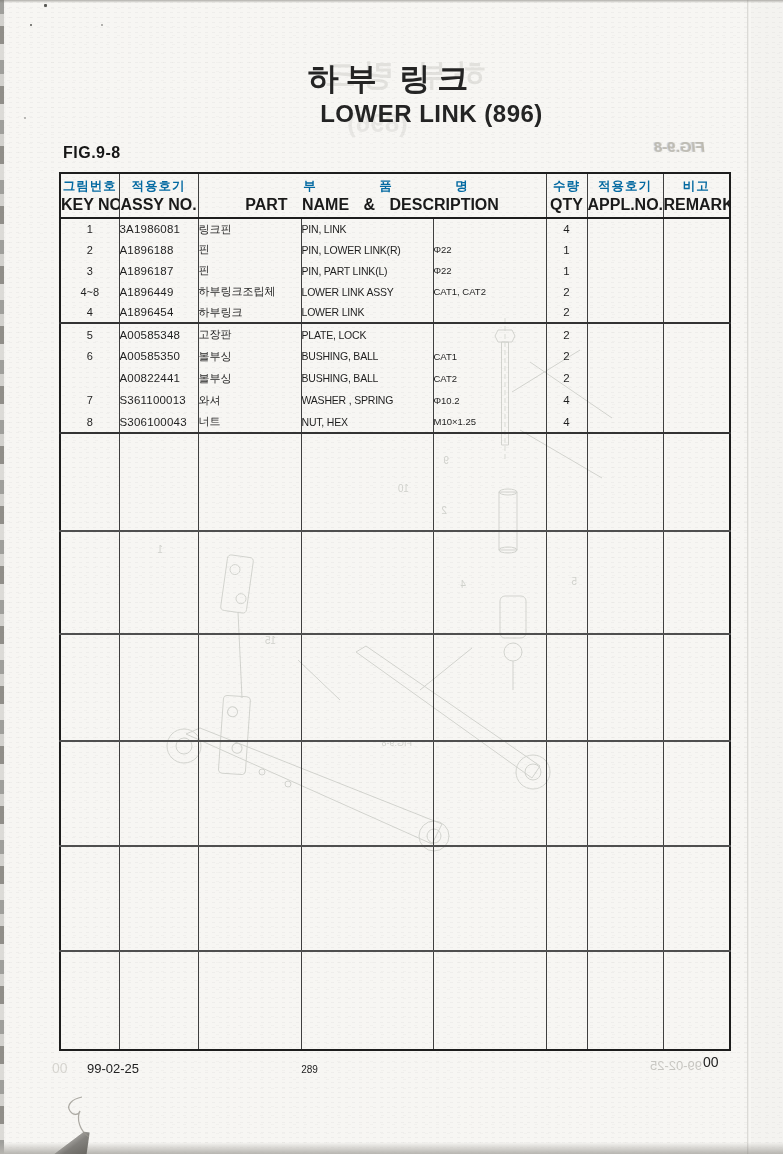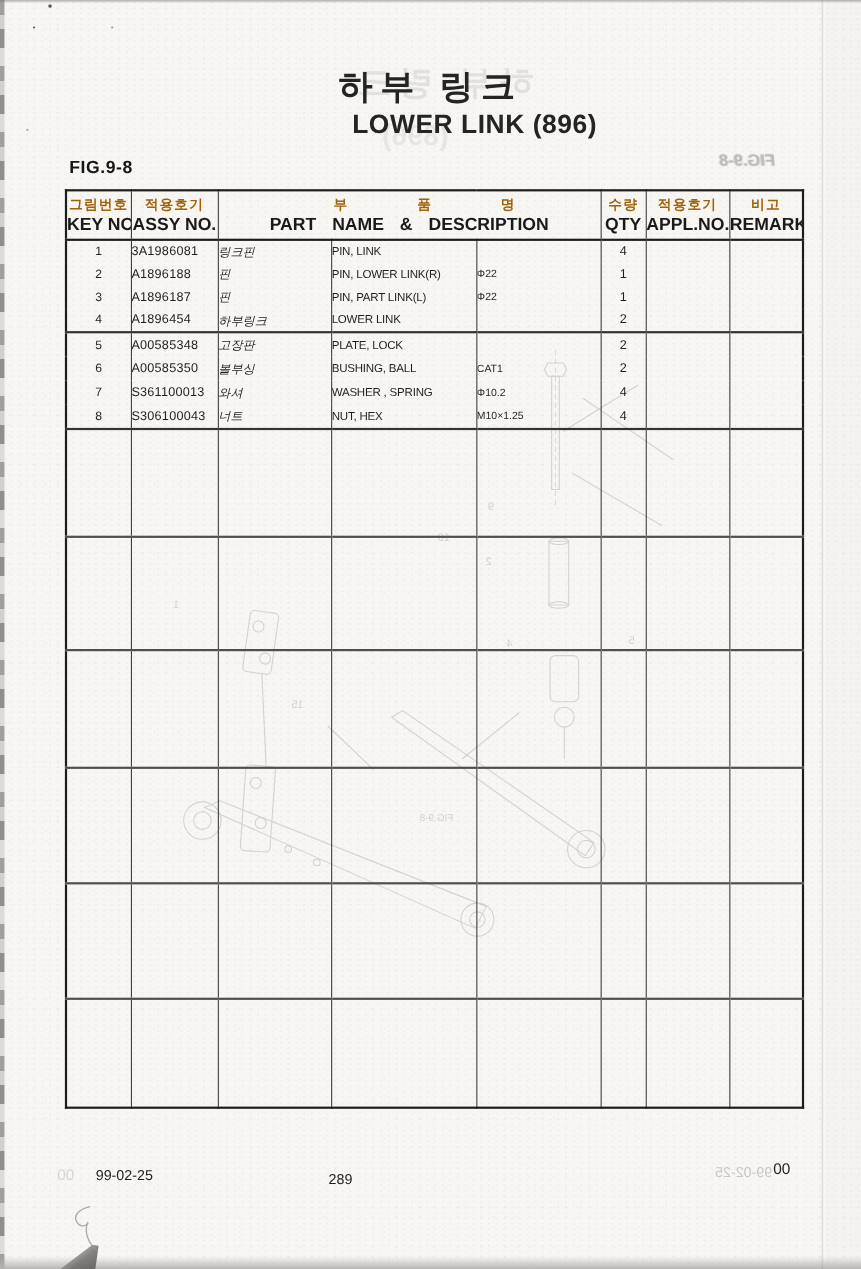"그림번호" .h-kr { color: #a16207 -> #0369a1 }
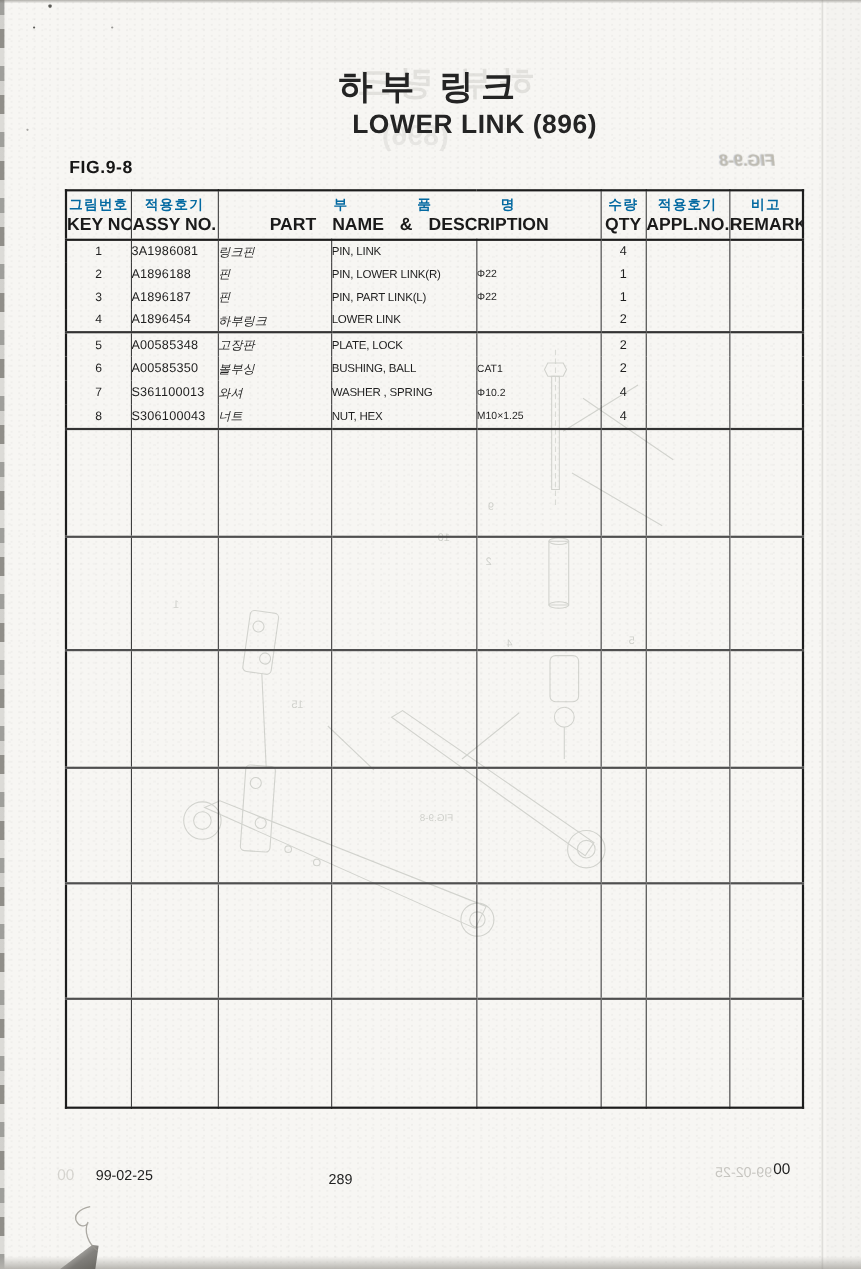"링크핀" td.c-name-kr { font-style: italic -> none }
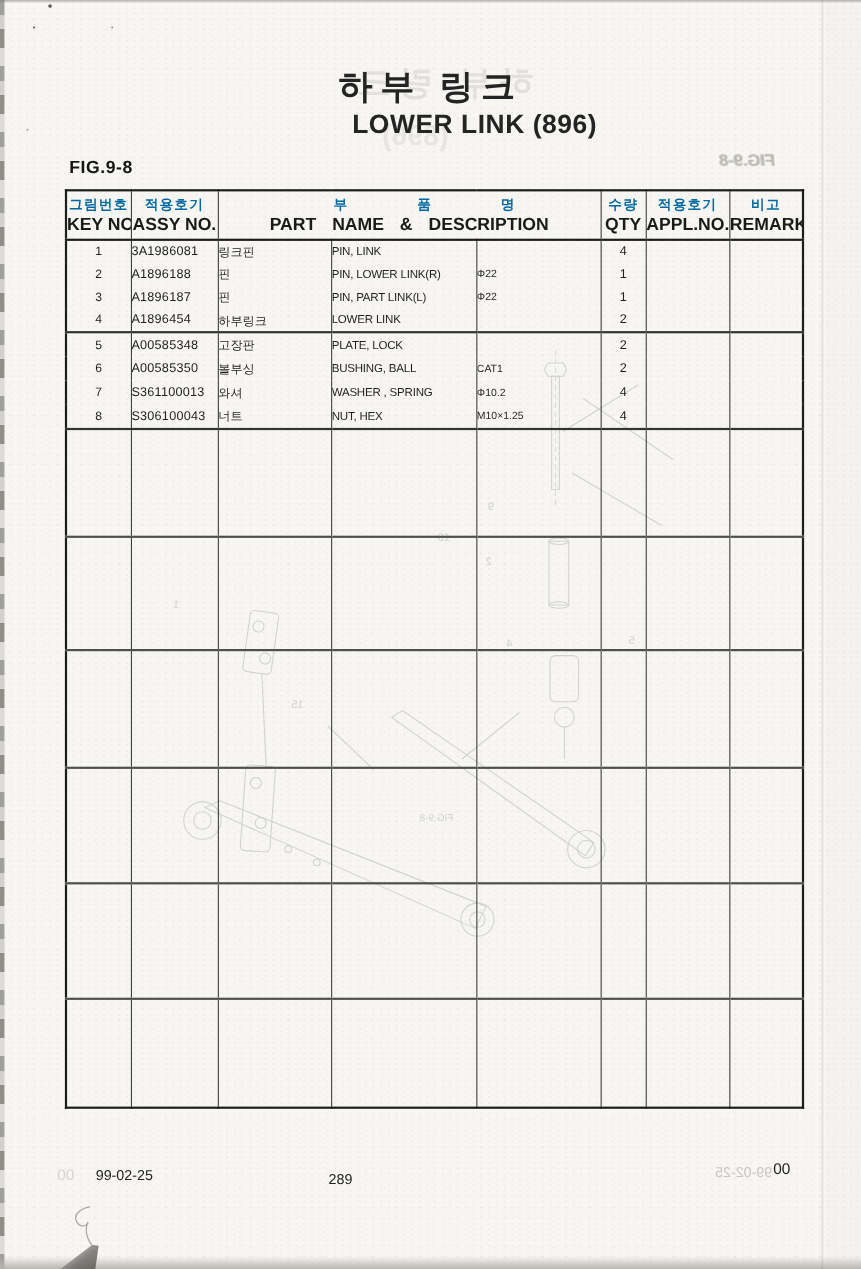"4~8" tr.data-row { html: none -> <tr> <td>4~8</td> <td>A1896449</td> <td>하부링크조립체</td> <td>LOWER LINK ASSY</td> <td>CAT1, CAT2</td> <td>2</td> <td></td> <td></td> </tr> }
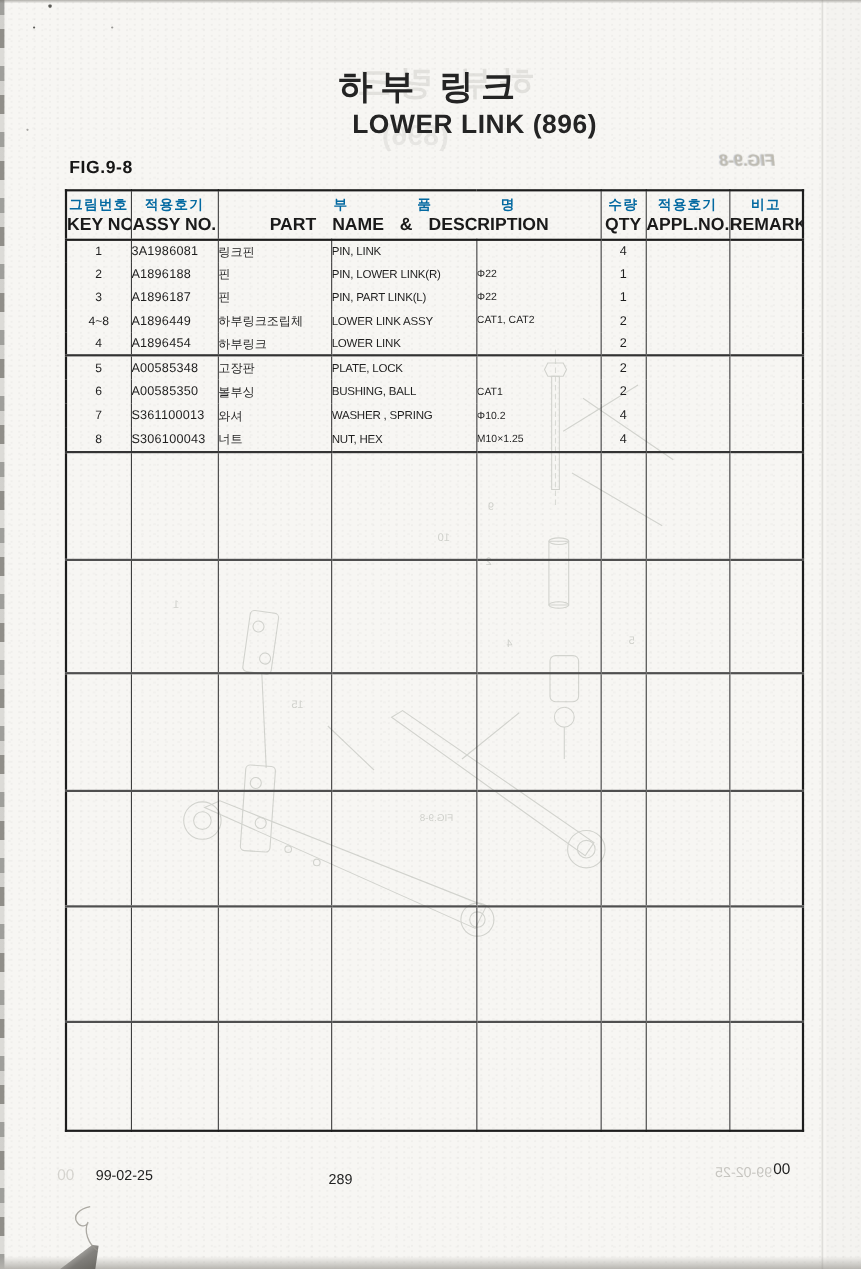"A00822441" tr.data-row { html: none -> <tr> <td></td> <td>A00822441</td> <td>볼부싱</td> <td>BUSHING, BALL</td> <td>CAT2</td> <td>2</td> <td></td> <td></td> </tr> }
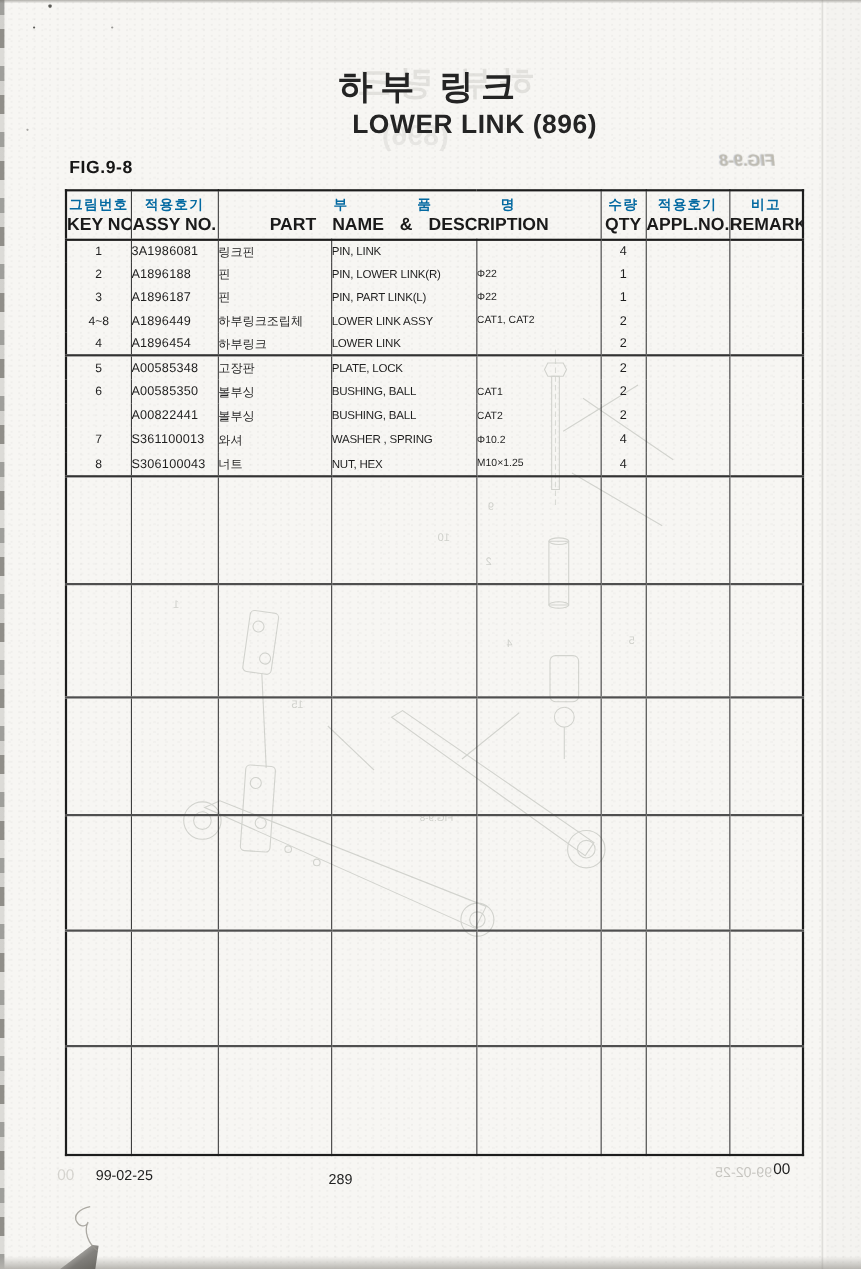"289" .footer-page { font-size: 13px -> 10px }
